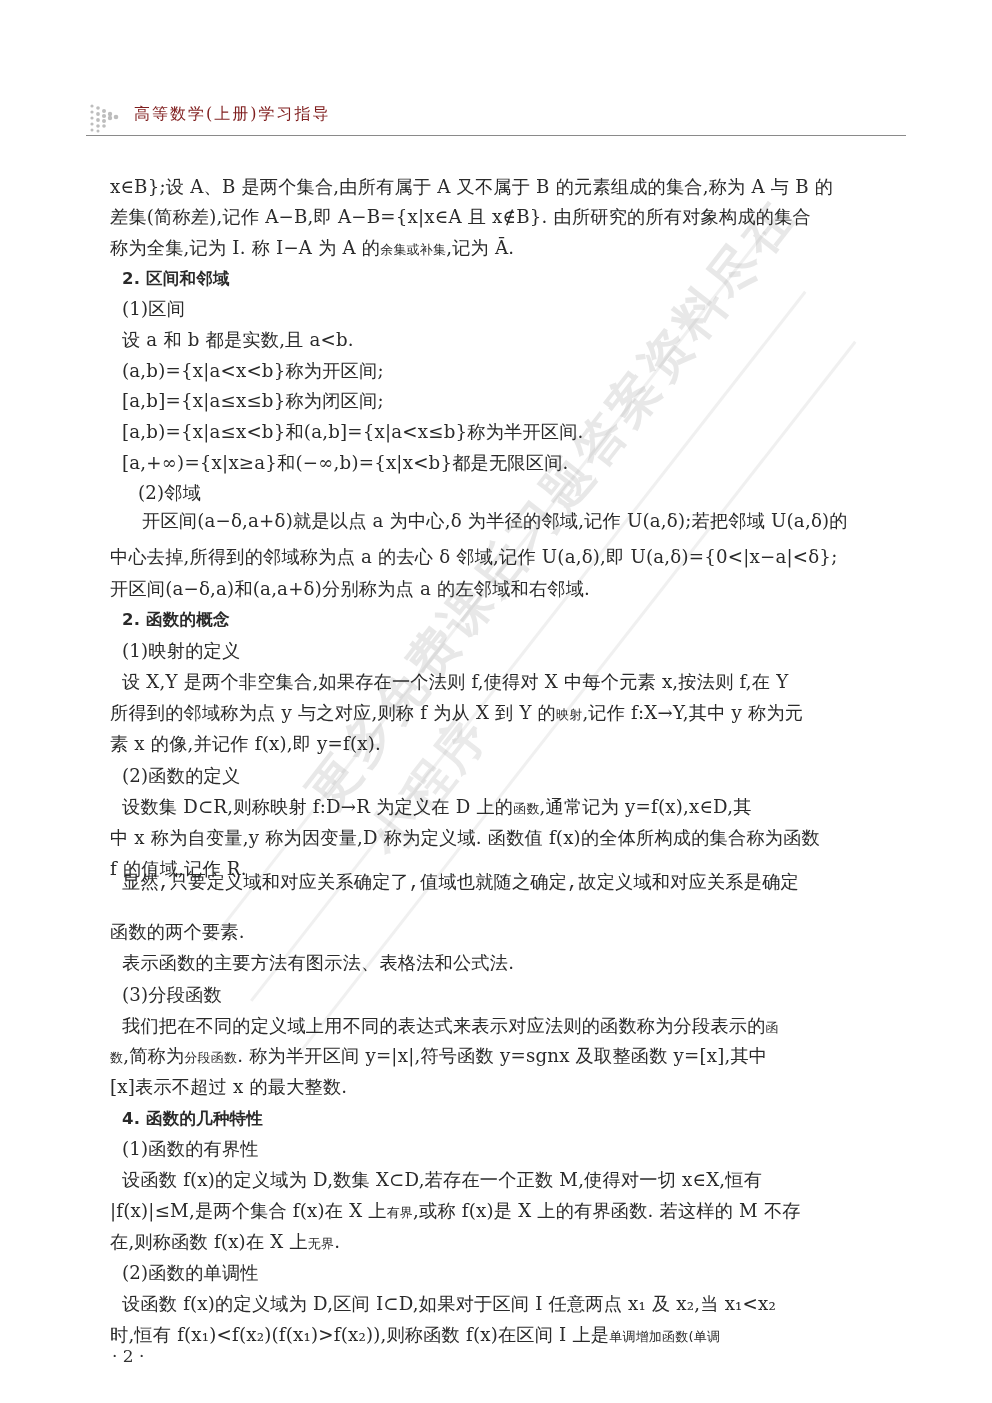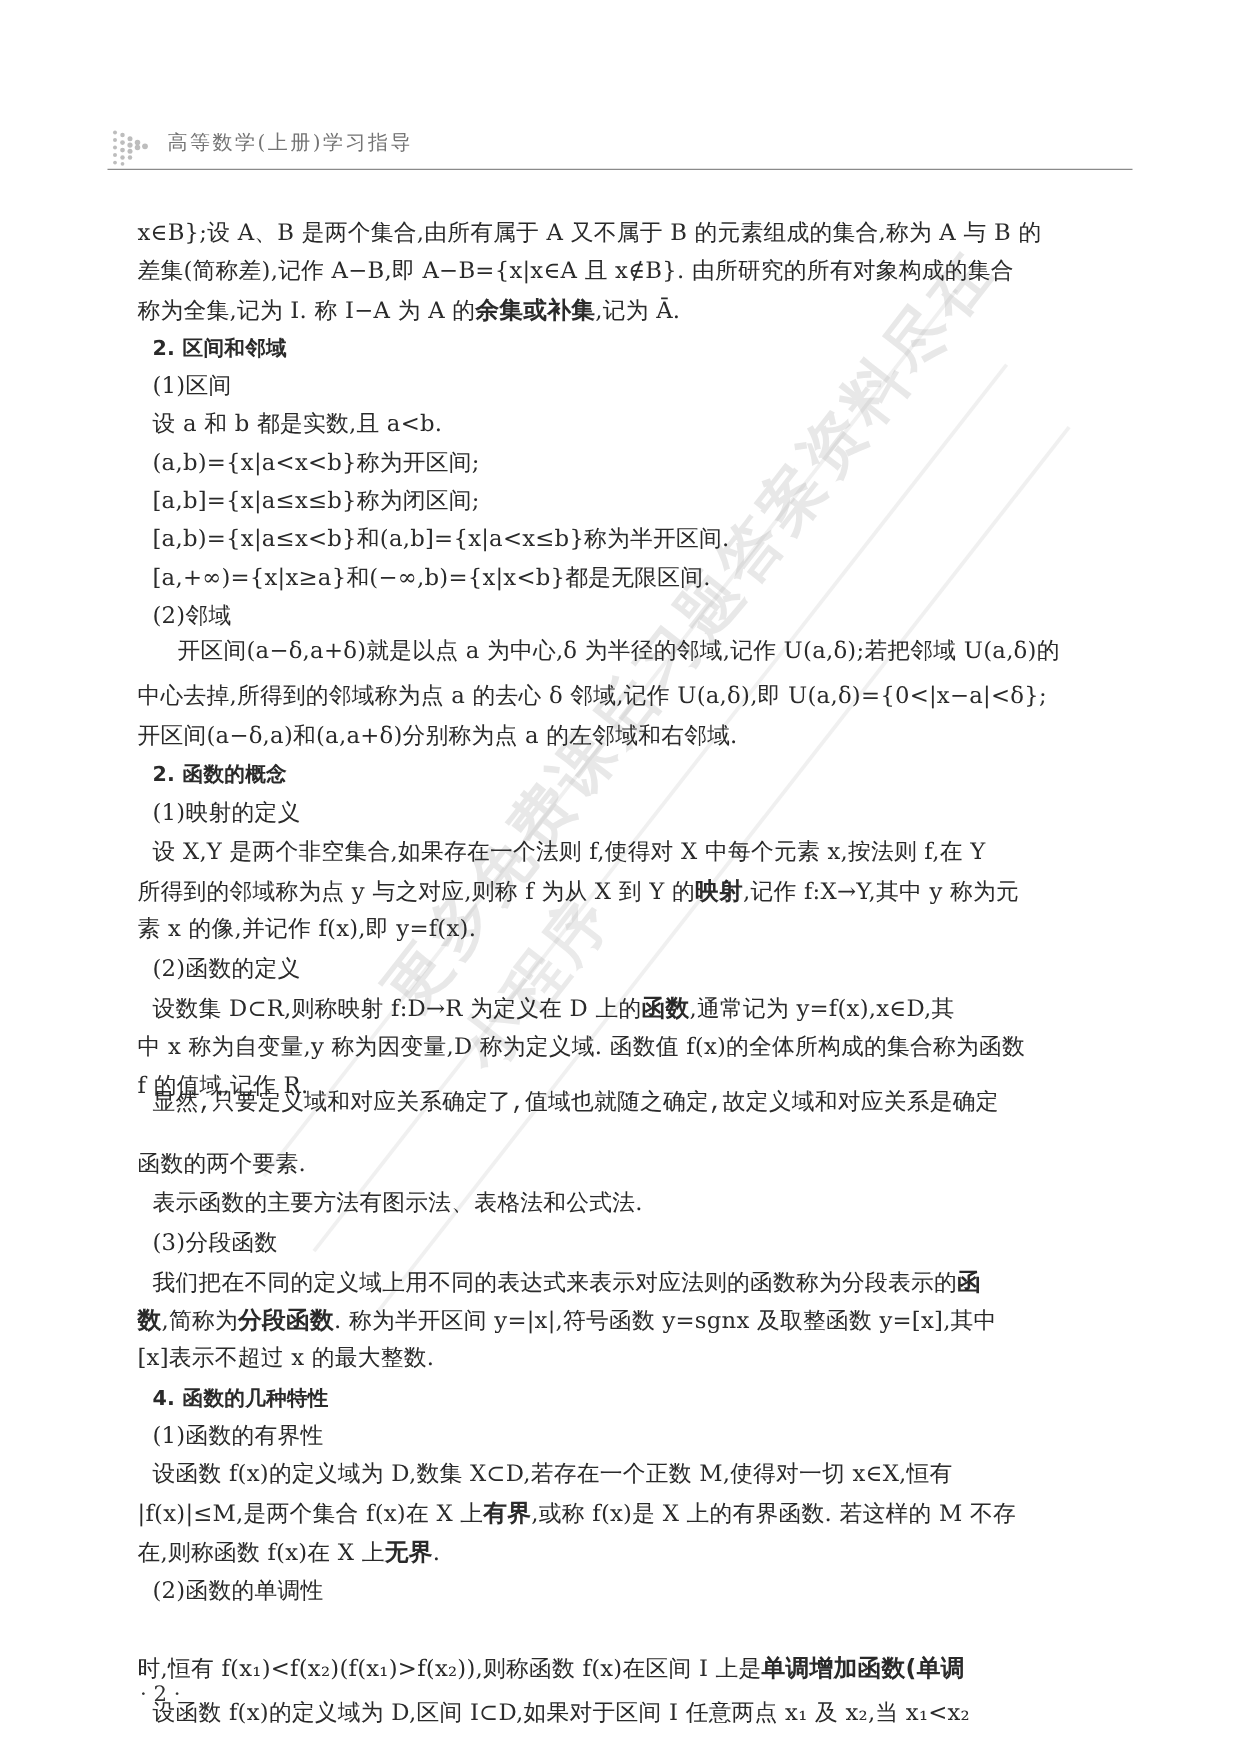"高等数学(上册)学习指导" .header-title { color: #737373 -> #7f1d1d }
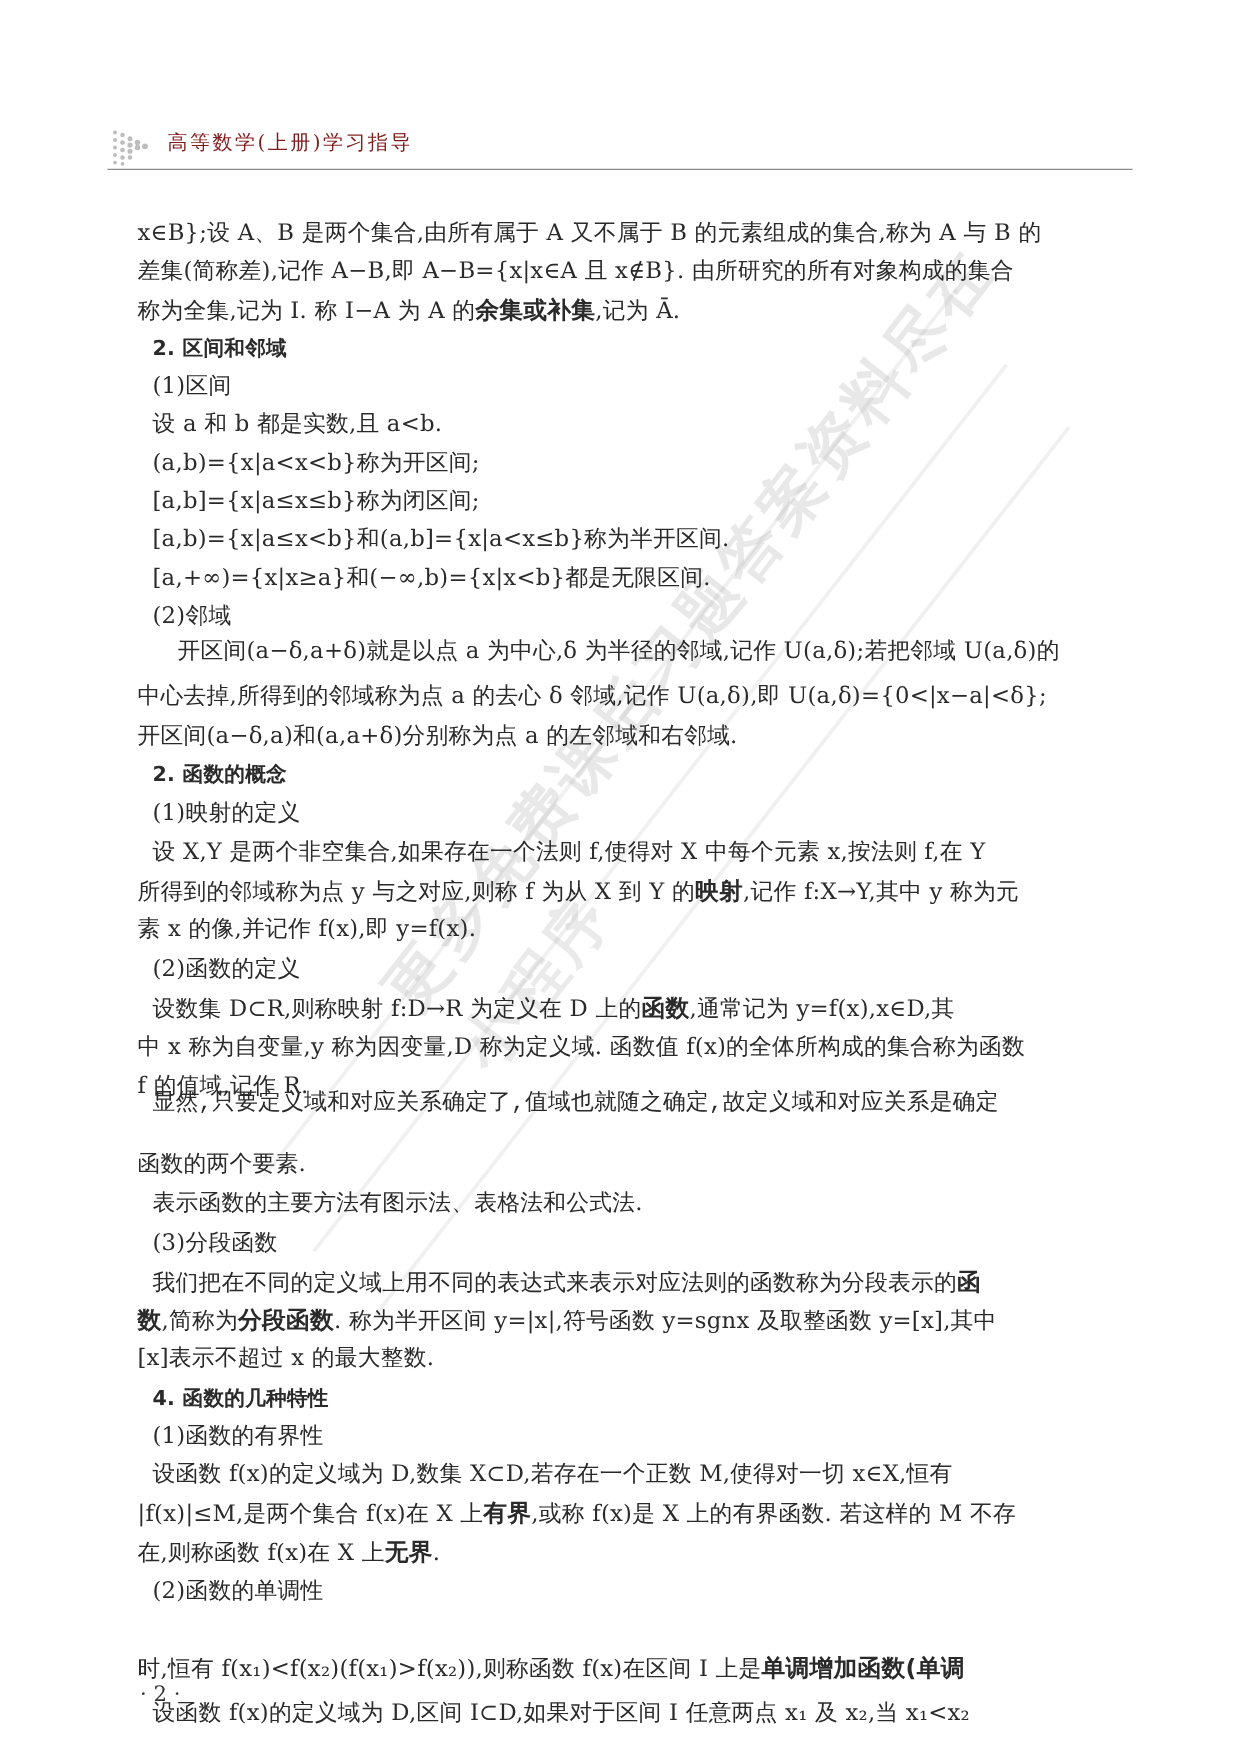"余集或补集" .b { font-size: 19px -> 13px; font-weight: bold -> normal }
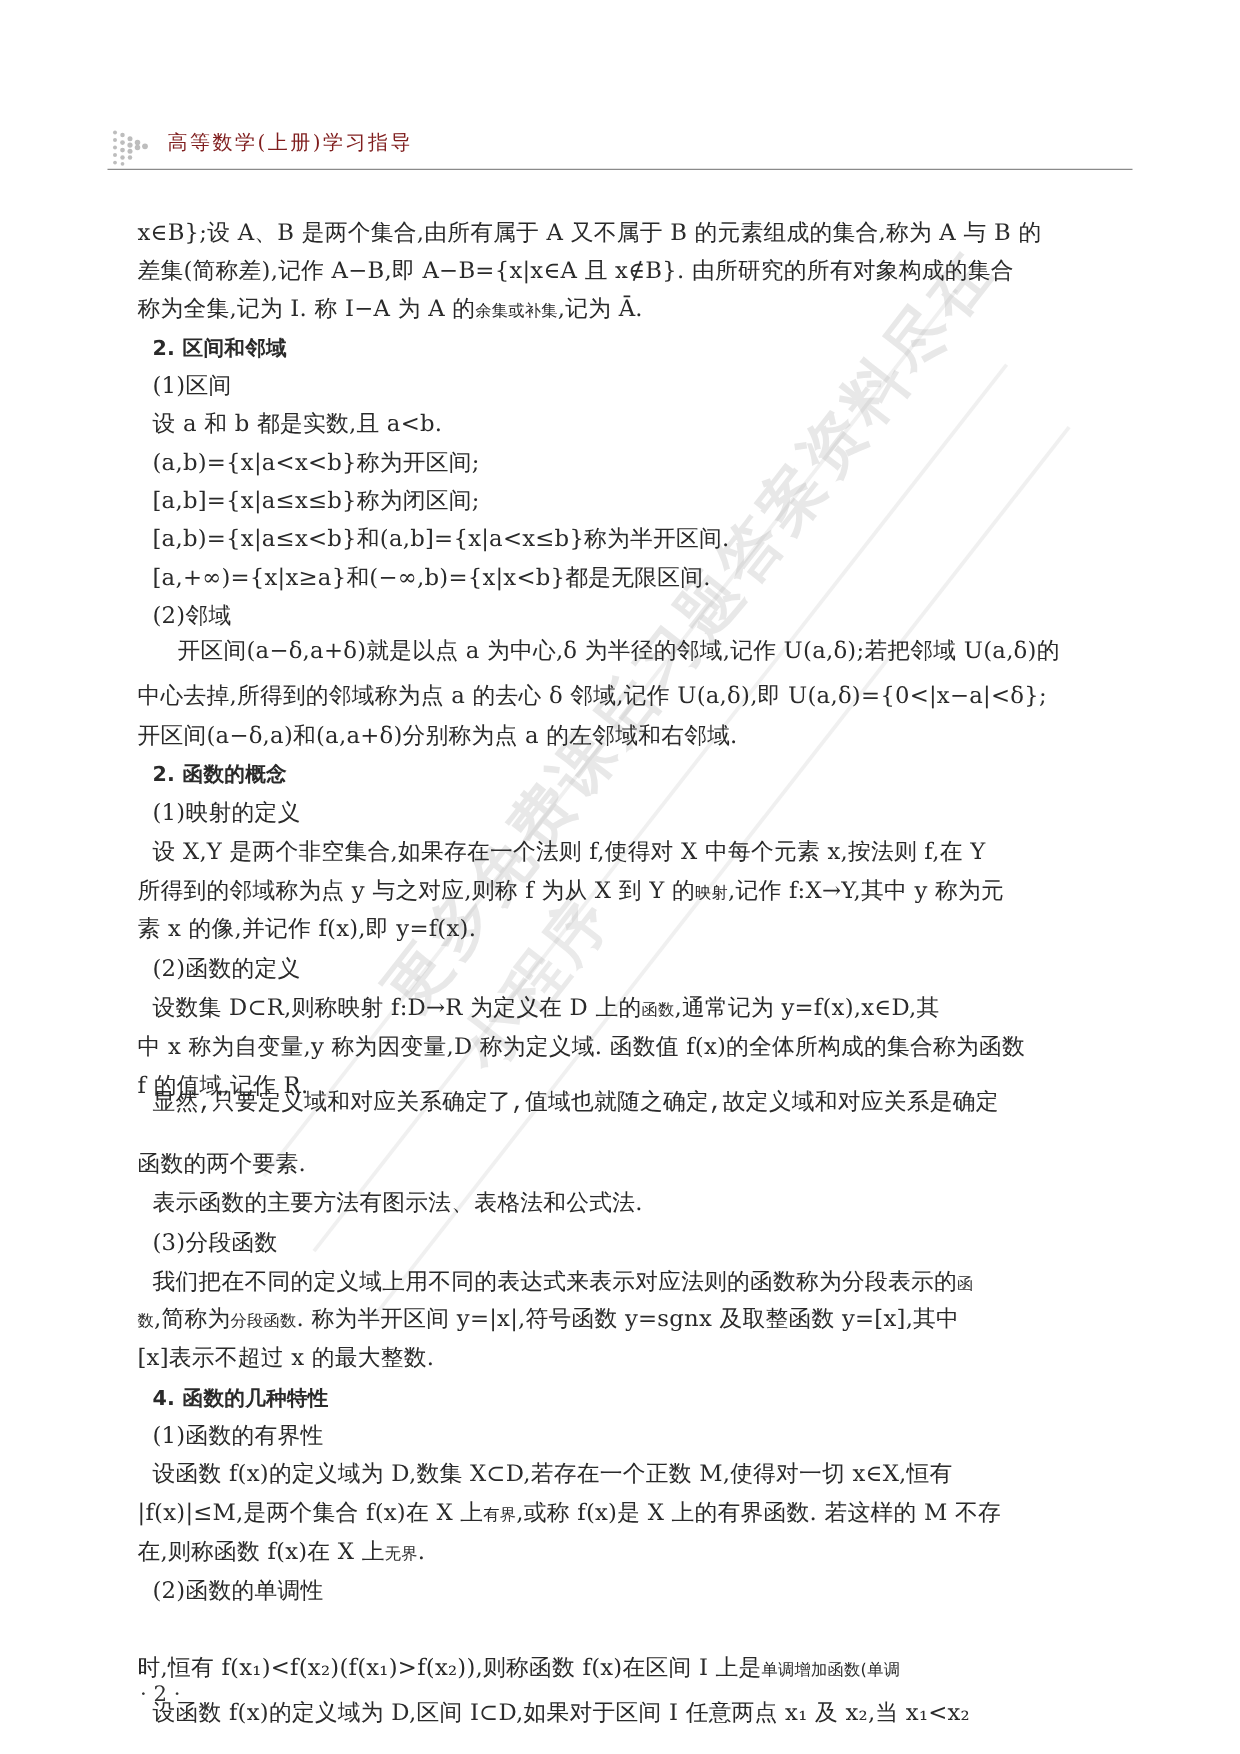"(2)邻域" div.line { margin-left: none -> 16px }
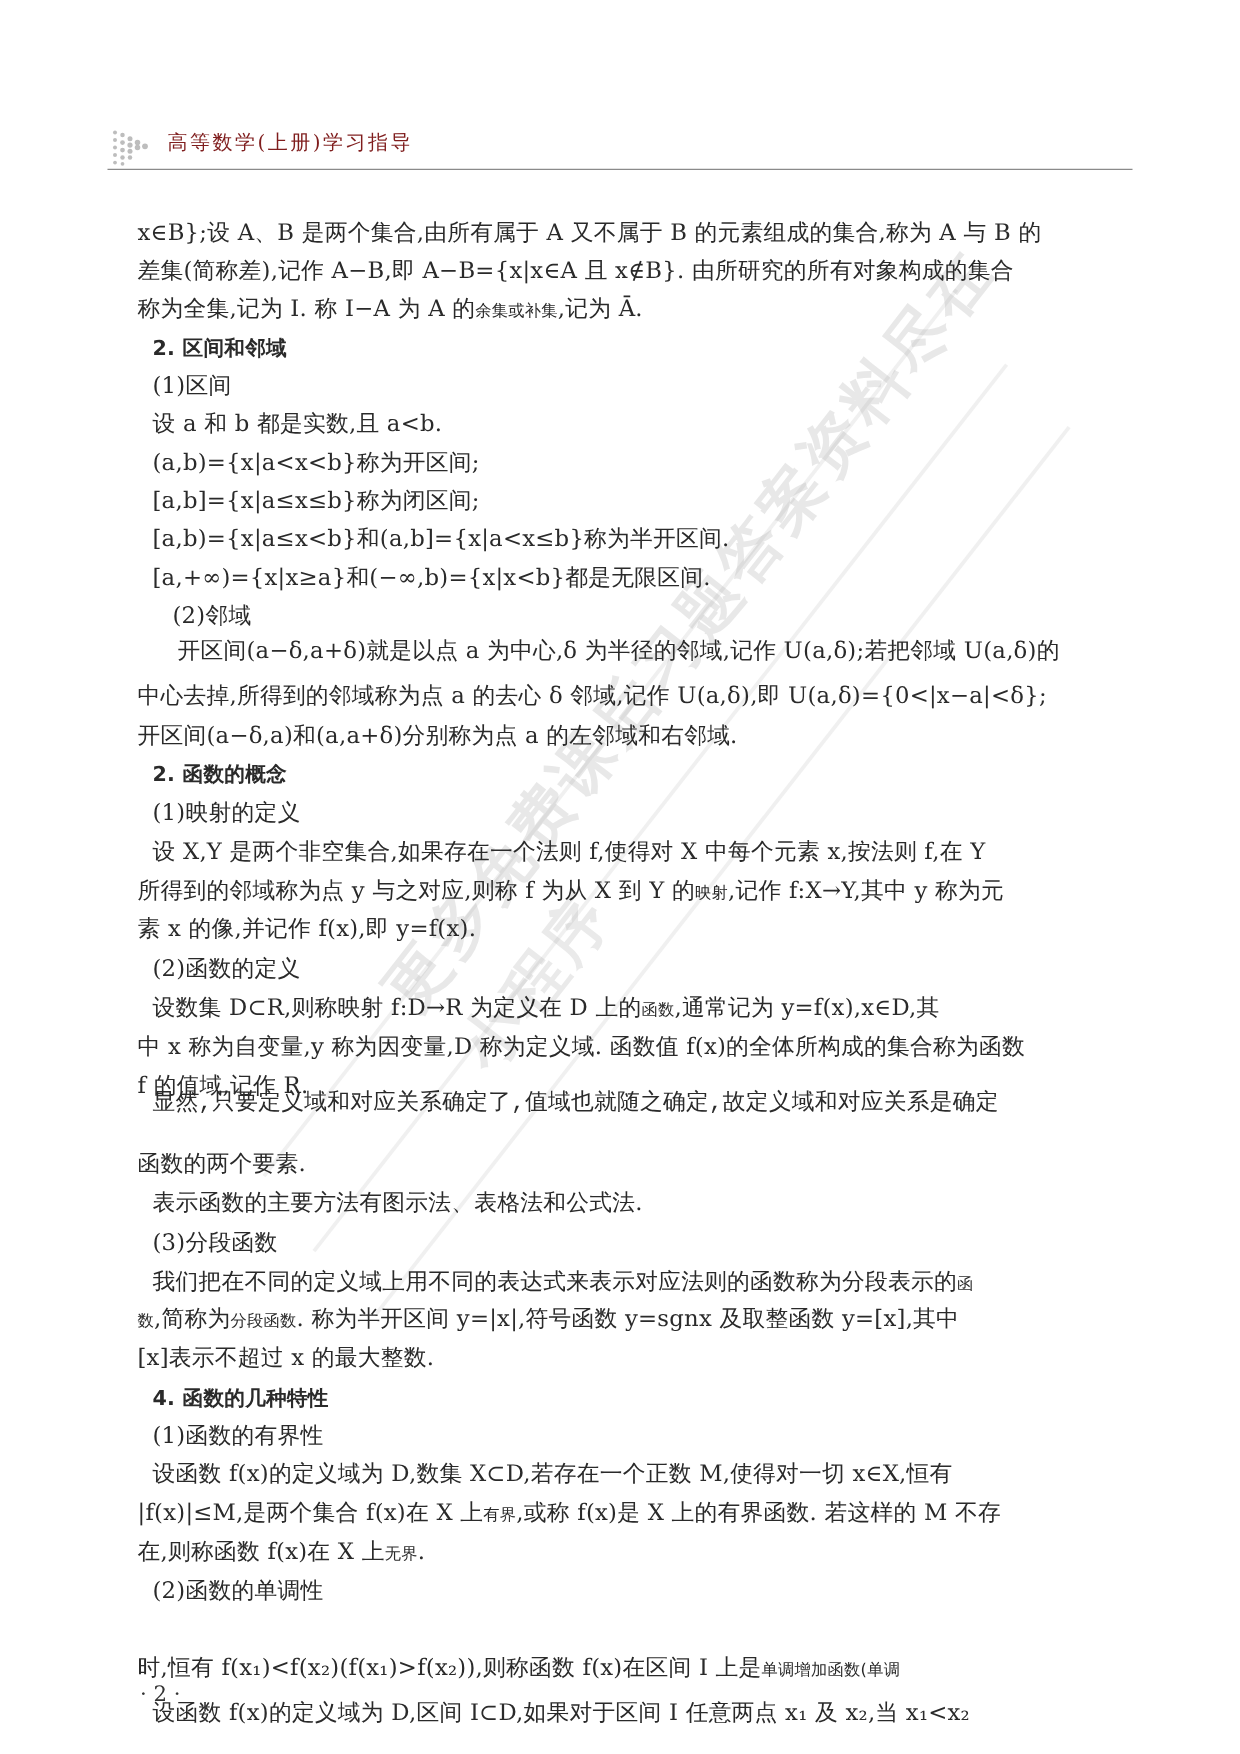"设函数 f(x)的定义域为 D,区间 I⊂D,如果对于区间 I" div.line { top: 1188px -> 1121px }
